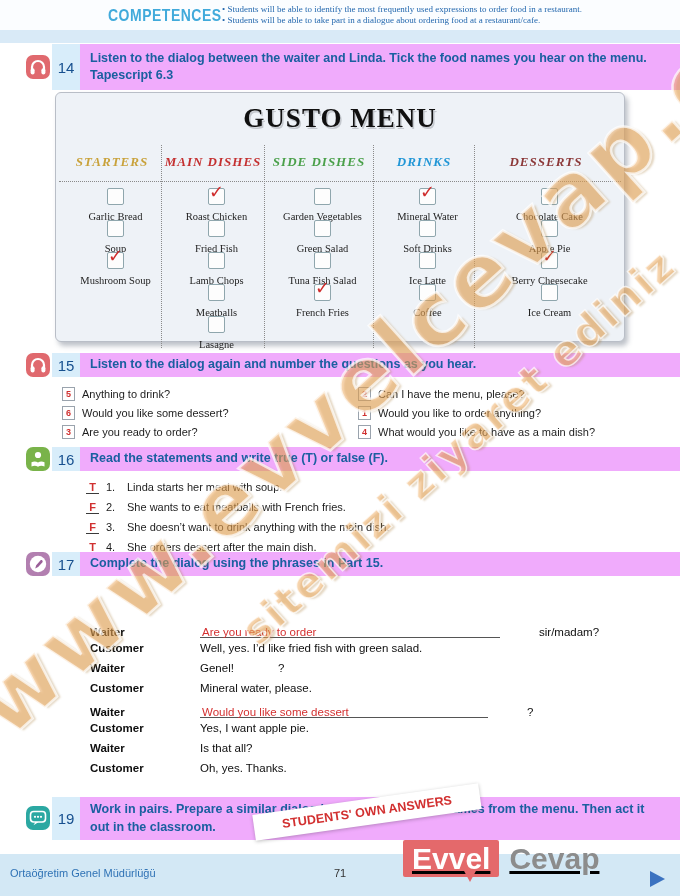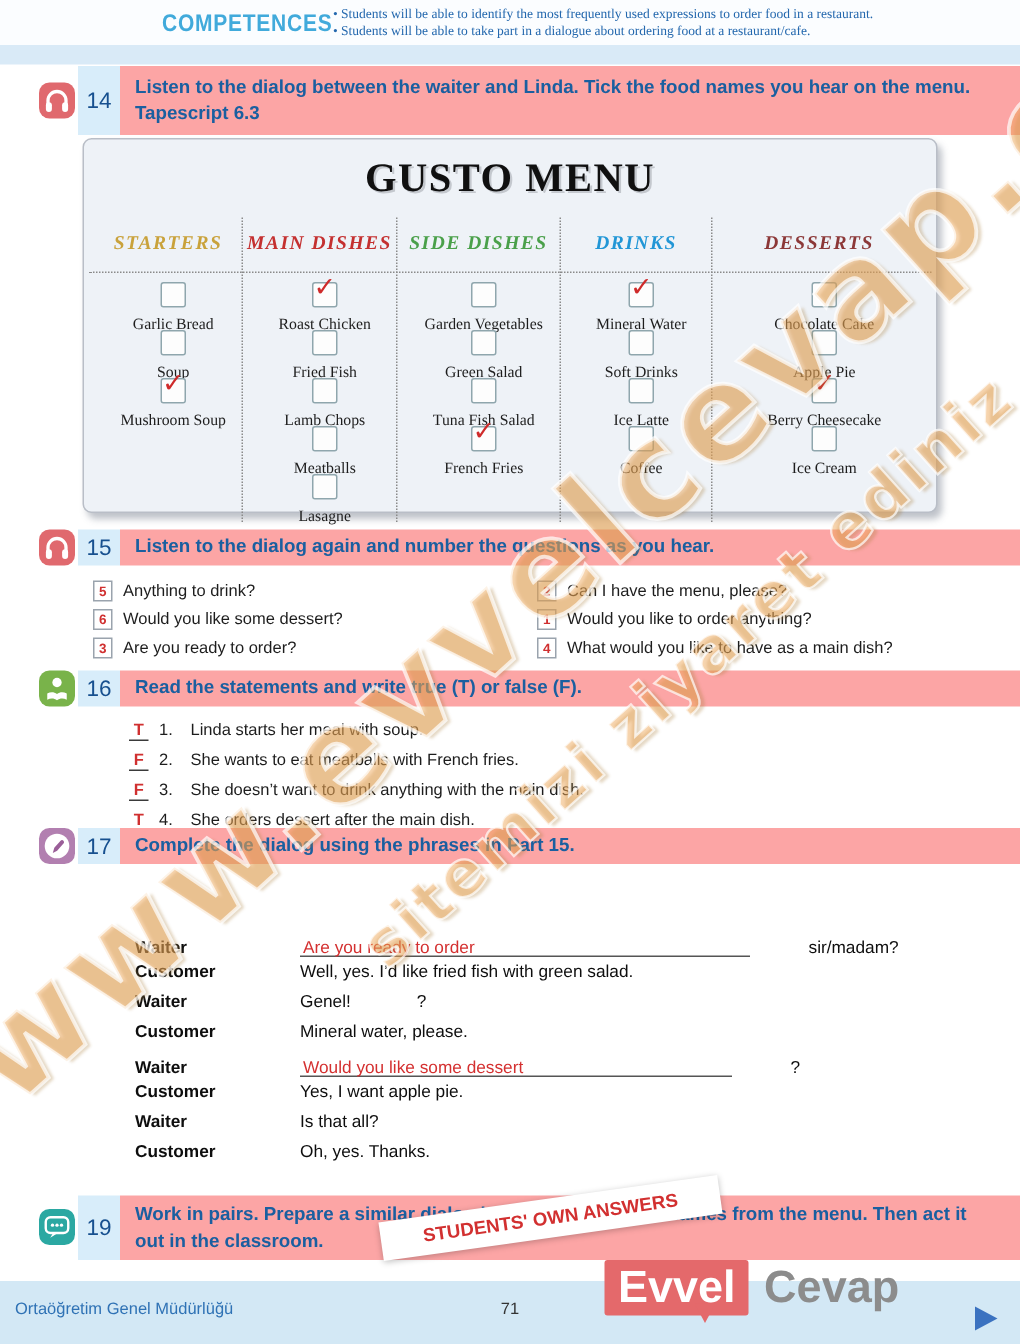"Listen to the dialog between" .exh .ex-bar { background: #fca5a5 -> #f0abfc }
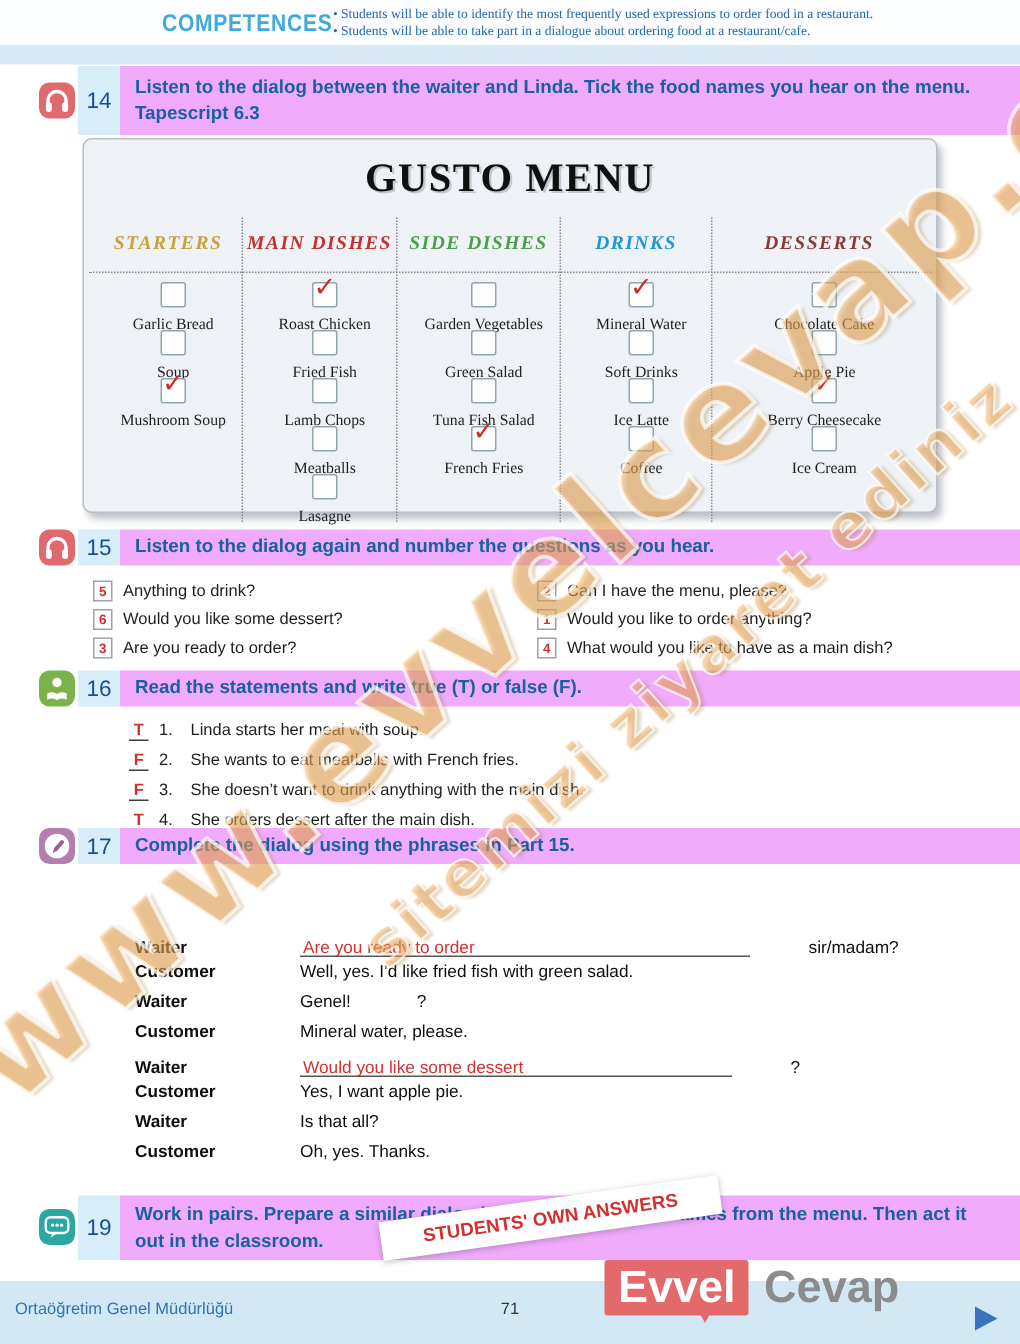"Evvel" .logo { text-decoration: none -> underline }
